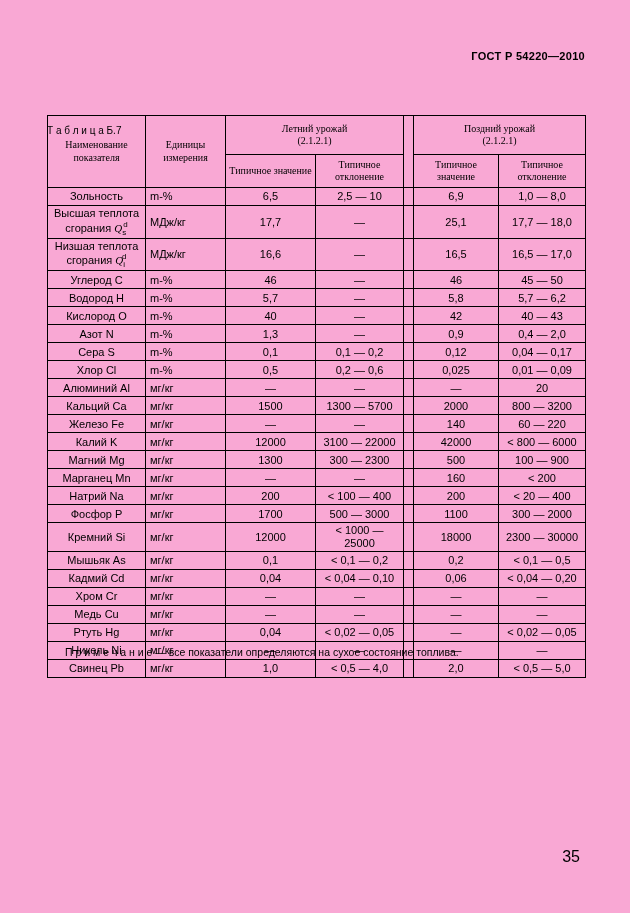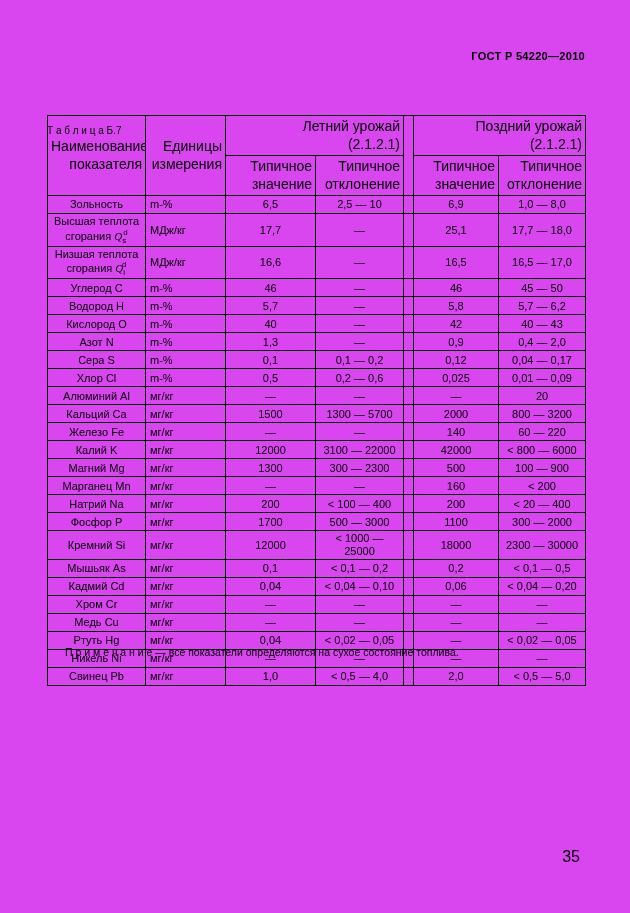"ГОСТ Р 54220—2010" .page { background: #d946ef -> #f9a8d4 }
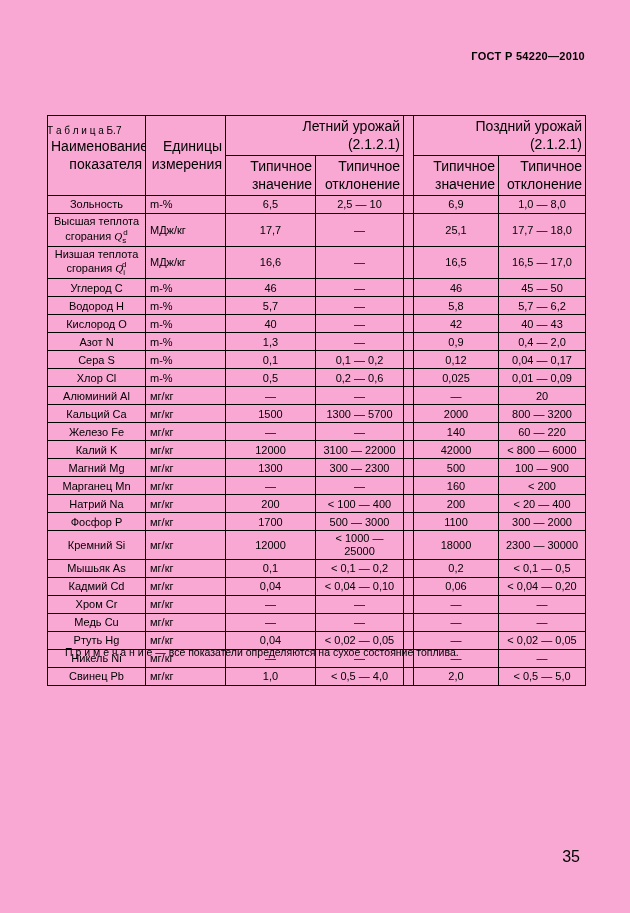"Летний урожай" .data-table th { font-family: none -> Liberation Serif, serif; font-size: 14px -> 10px; text-align: right -> center }
